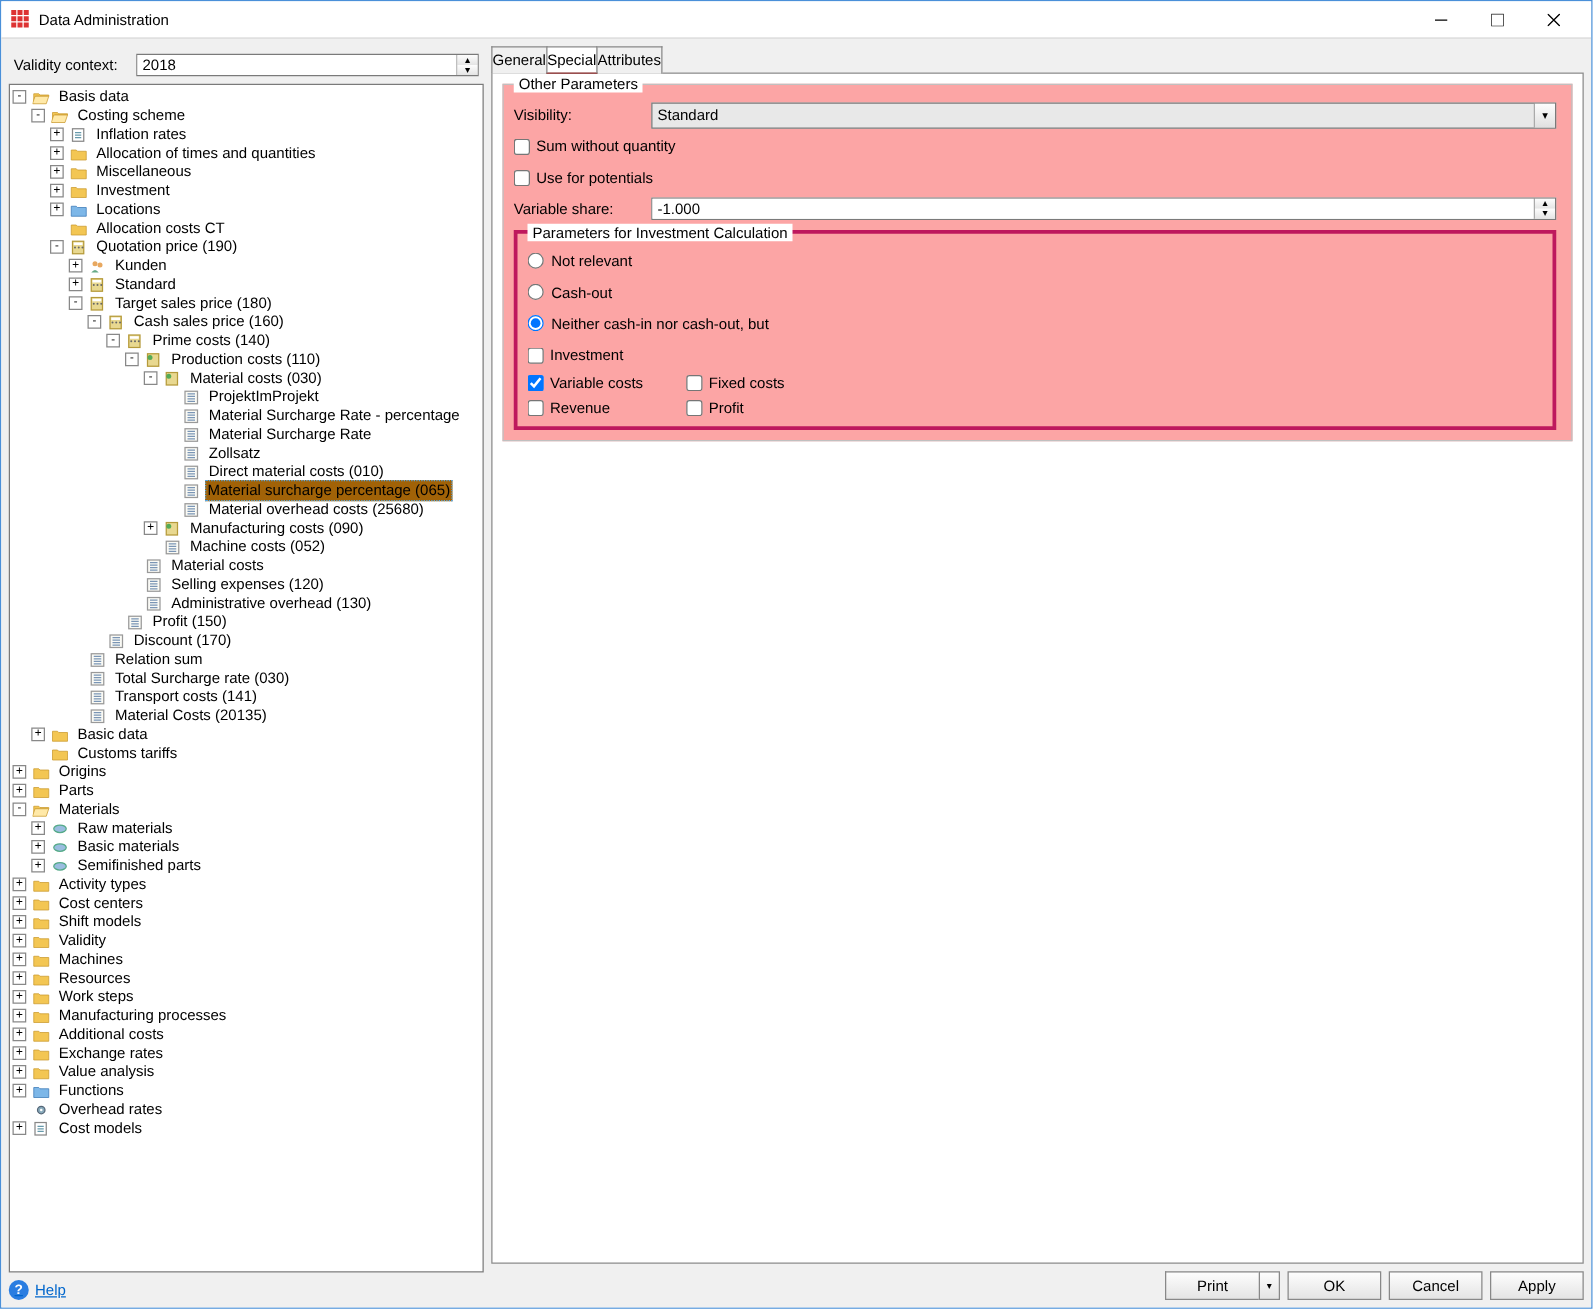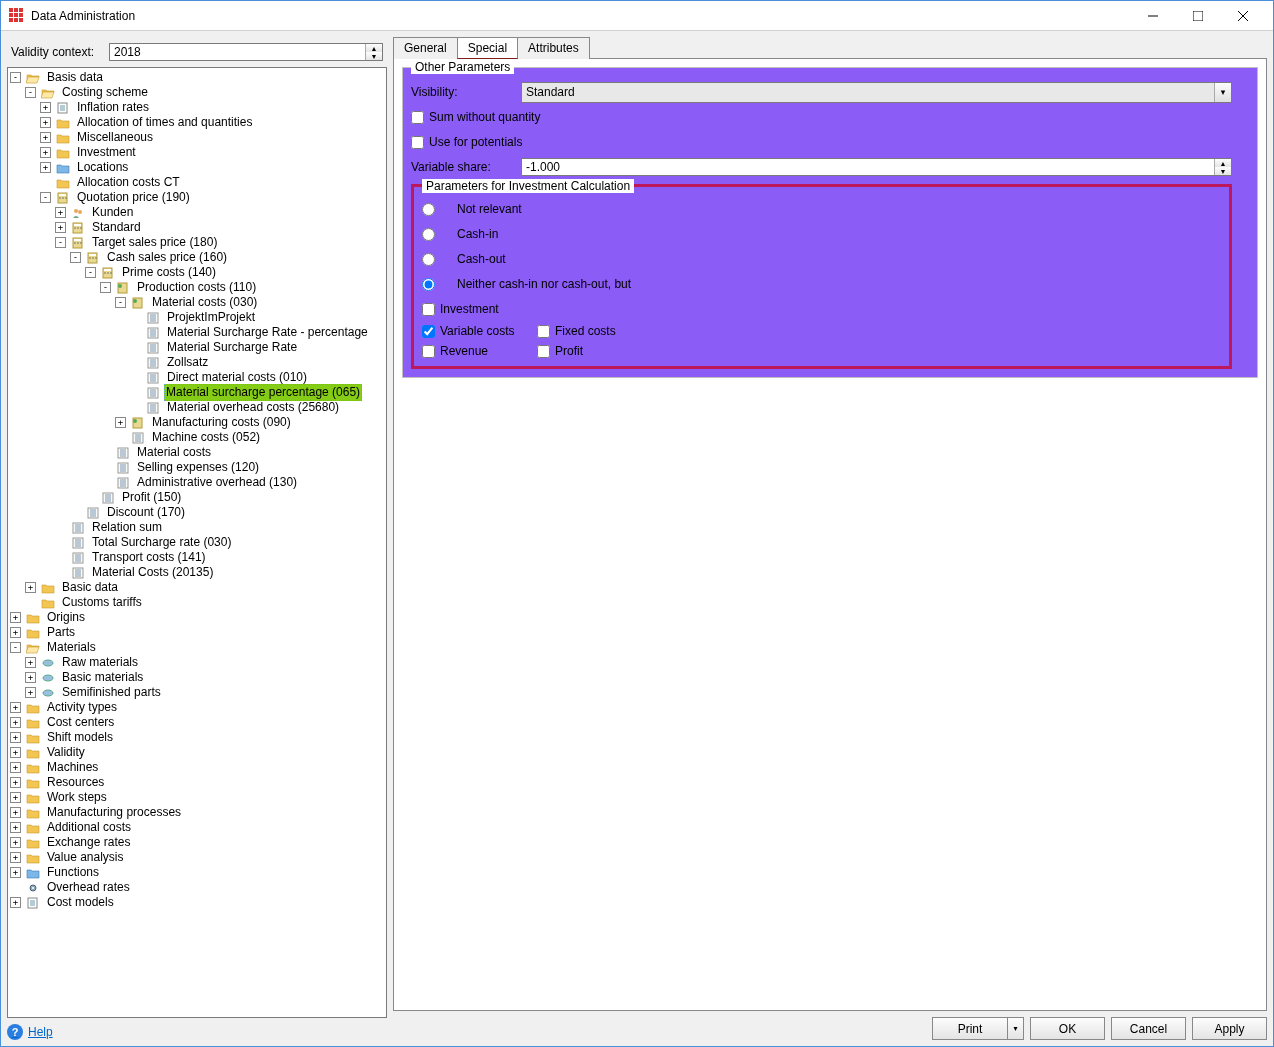"General" .tab { padding: 3px 10px -> 3px 0 }
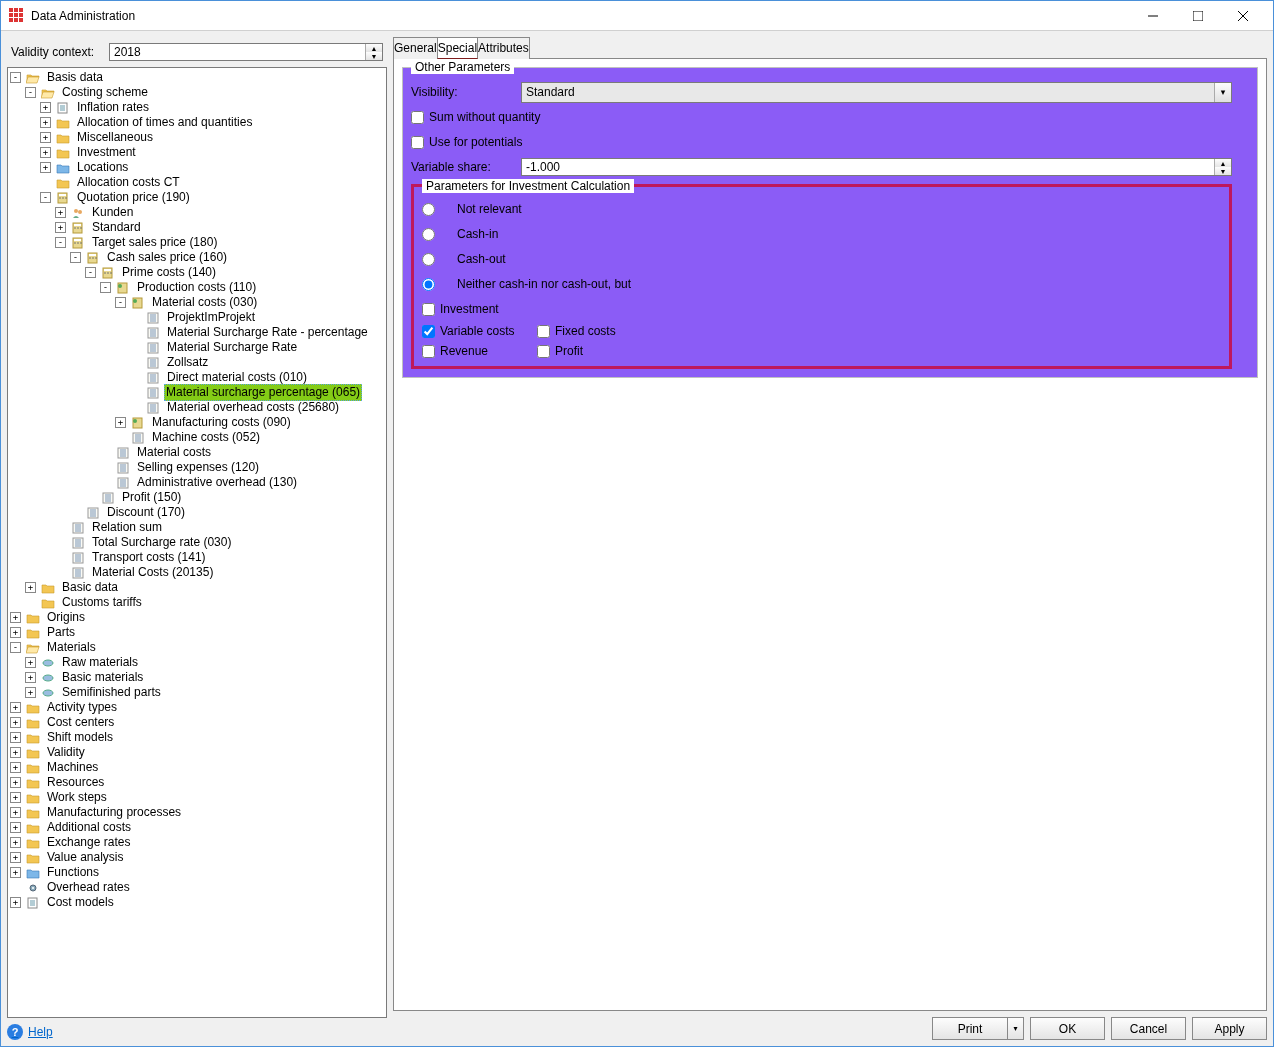"Other Parameters" .fieldset { background: #8b5cf6 -> #fca5a5; padding: 10px 25px 8px 8px -> 10px 12px 8px 8px }
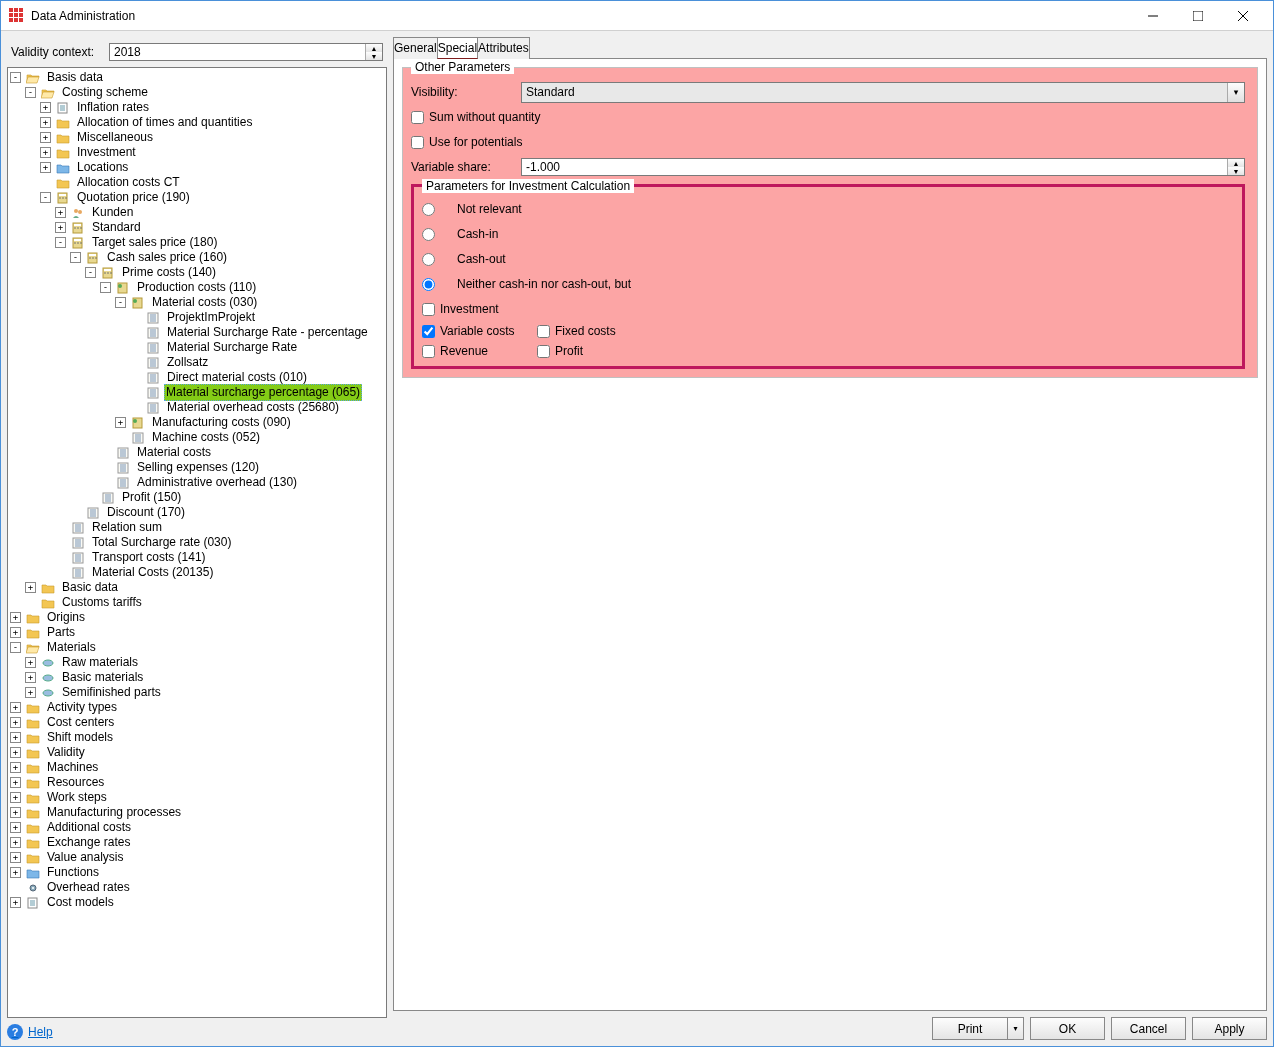"Not relevant" .radio { align-items: flex-end -> flex-start; gap: 22px -> 6px }
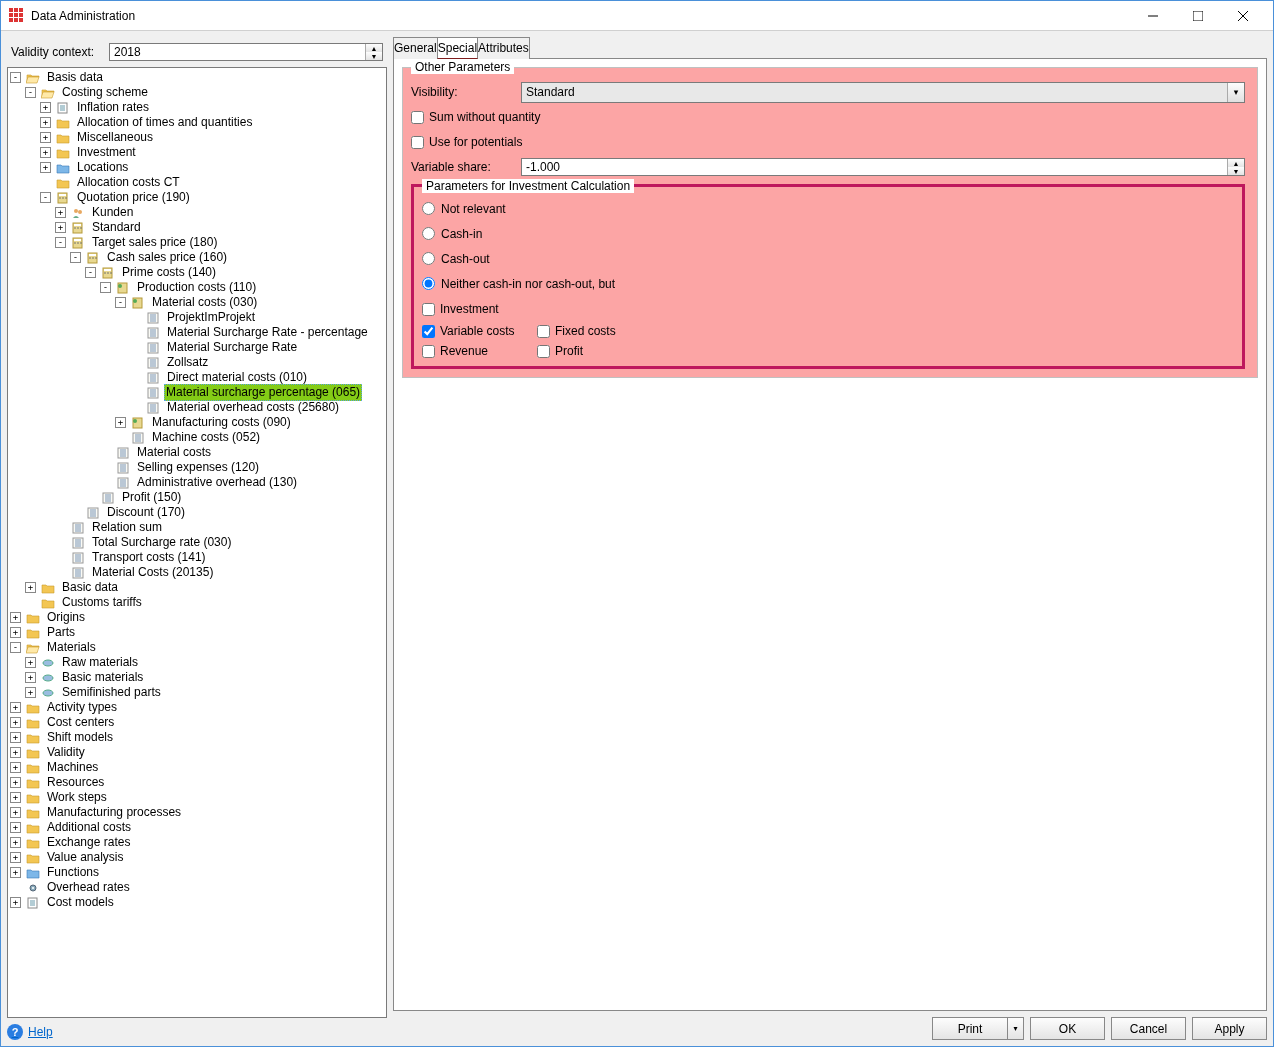"Cash-in" div.form-row { html: <div> <label> <input> <span>Cash-in</span> </label> </div> -> none }
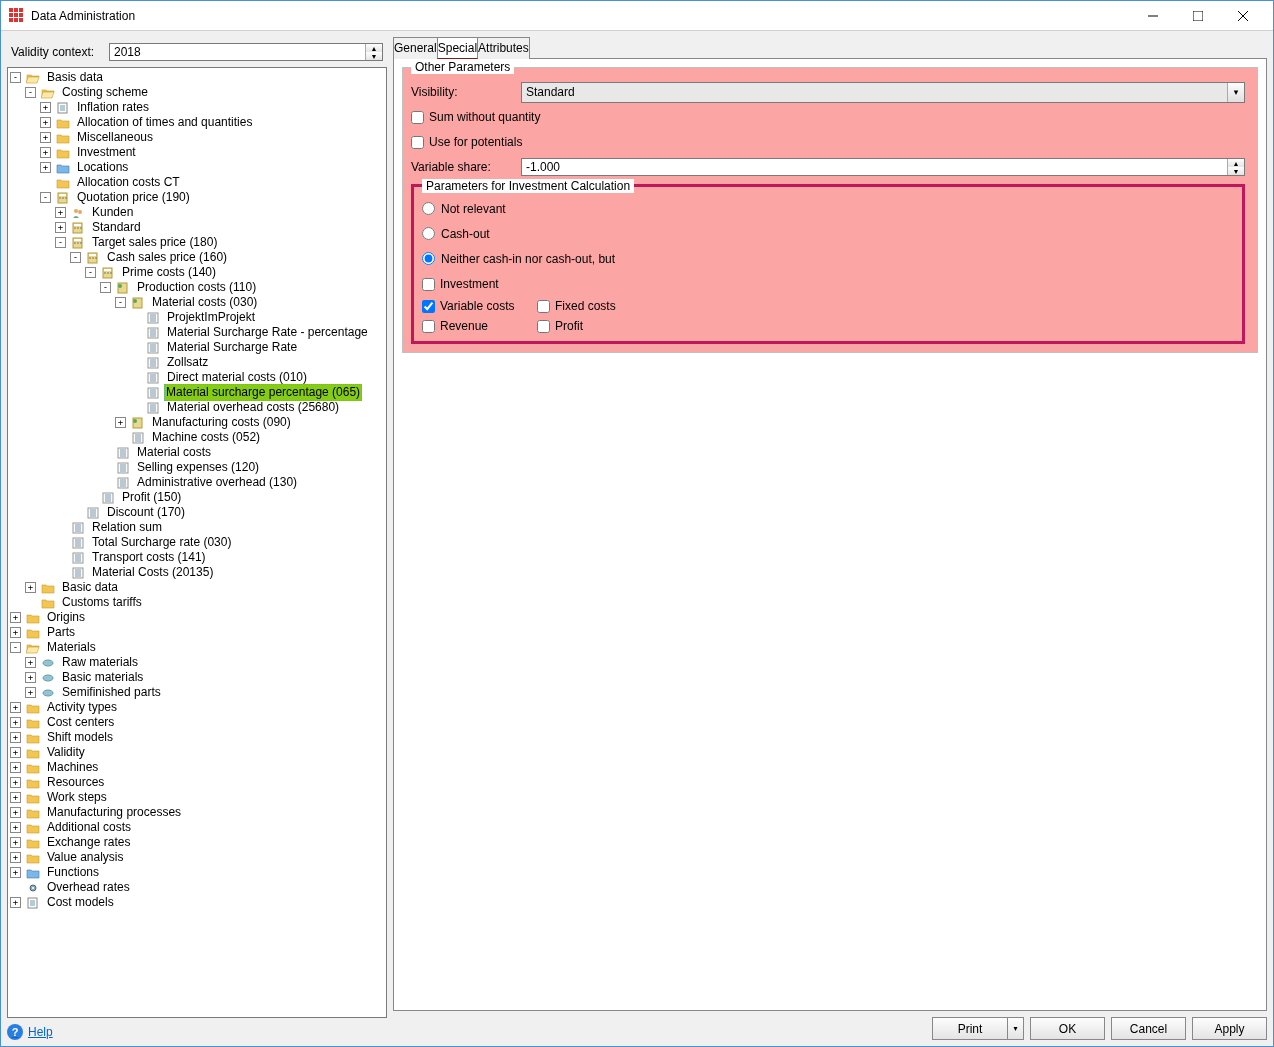"Variable costs" .check-grid { gap: 6px 0 -> 6px 12px }
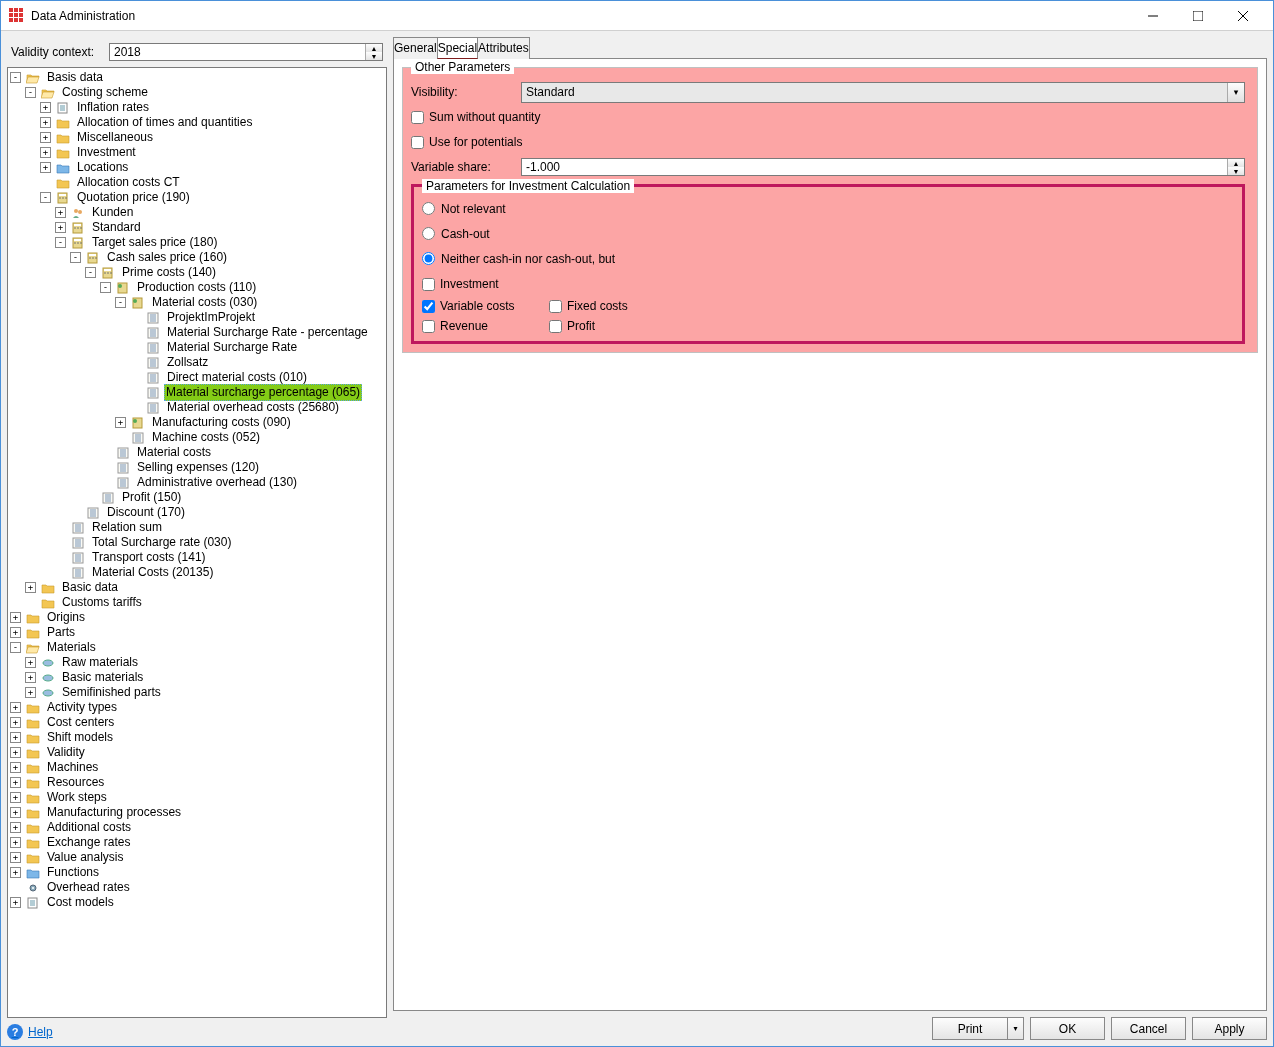"Material surcharge percentage (065)" .node.selected .lbl { background: #84cc16 -> #a16207 }
